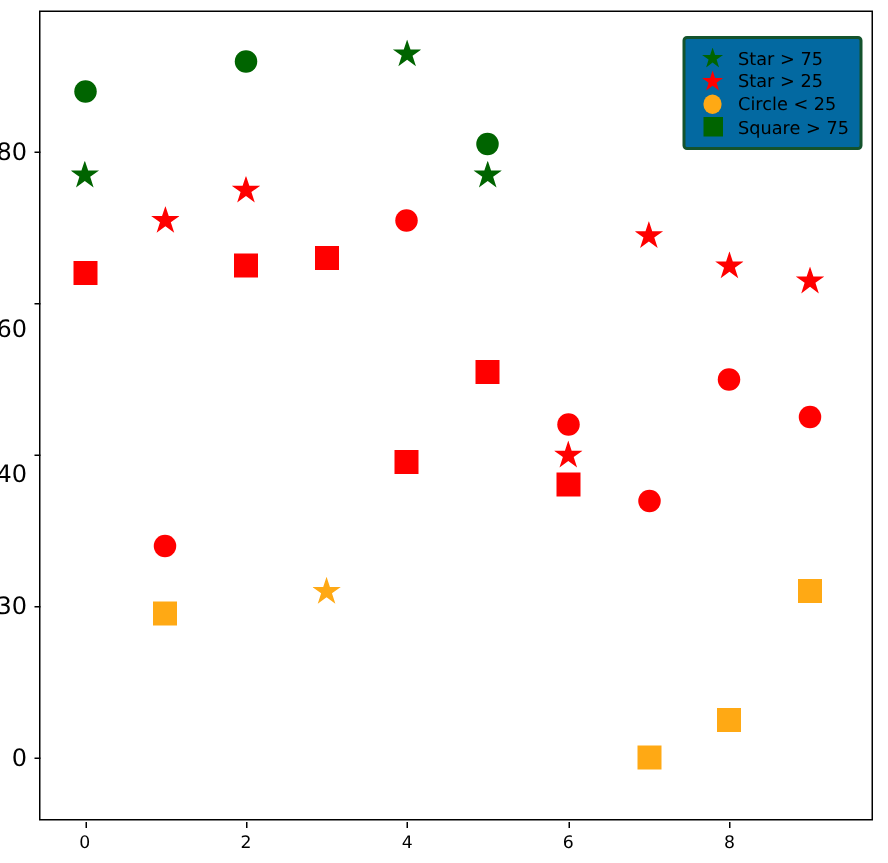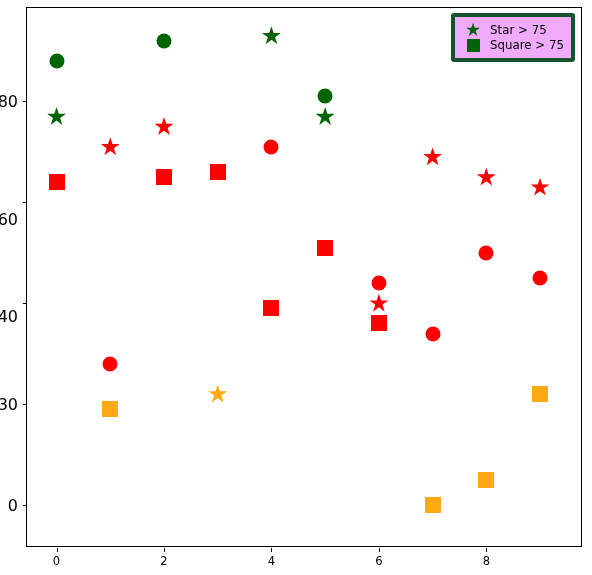"Star > 75" #legend { background: #f0abfc -> #0369a1; border: 4px solid #14532d -> 2px solid #14532d; top: 5px -> 16px }
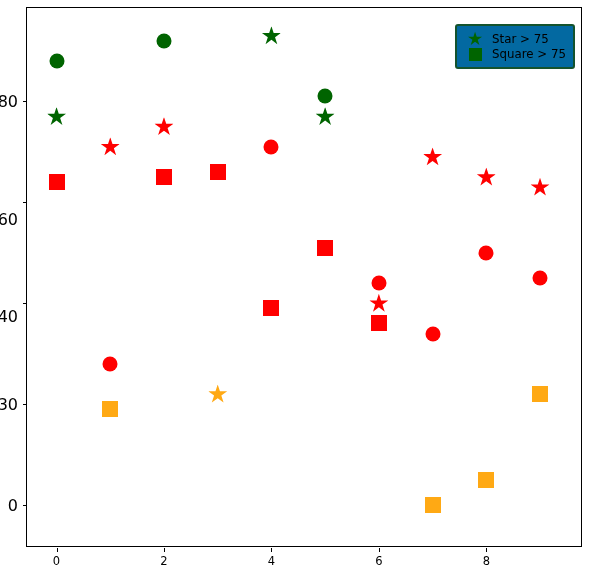"Star > 25" div.legend-row { html: none -> <div> <div> <div></div> </div> <div>Star &gt; 25</div> </div> }
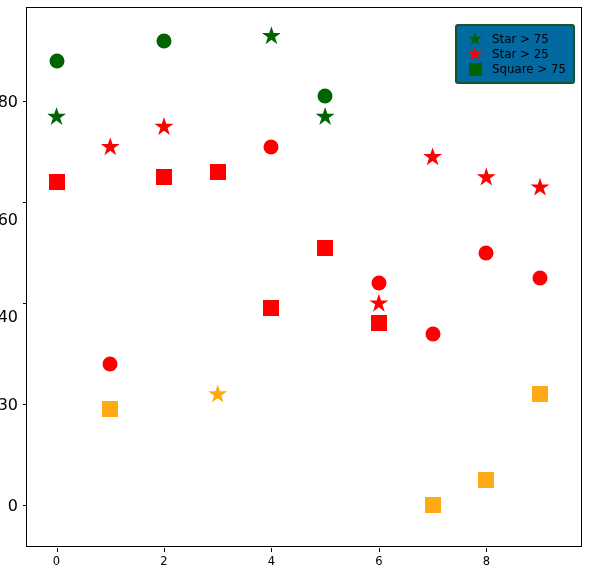"Circle < 25" div.legend-row { html: none -> <div> <div> <div></div> </div> <div>Circle &lt; 25</div> </div> }
